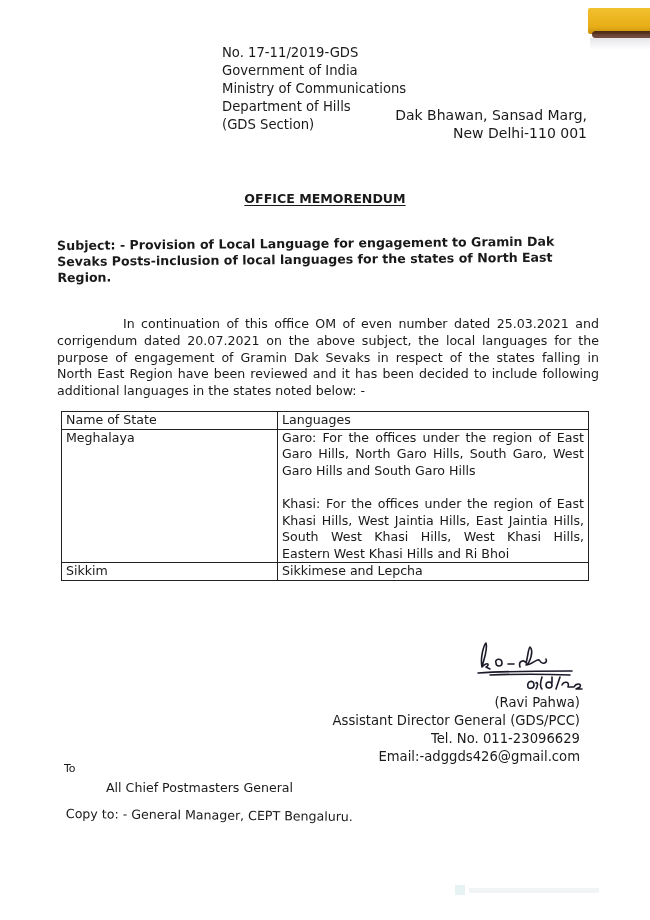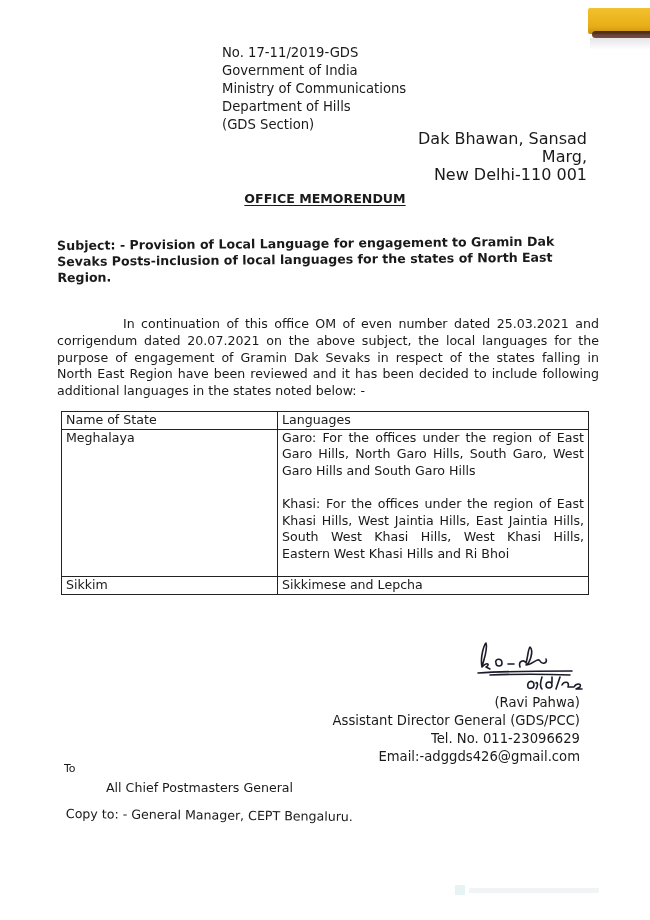"Dak Bhawan, Sansad Marg," .hdr-right { font-size: 16px -> 14px; top: 130px -> 106px }
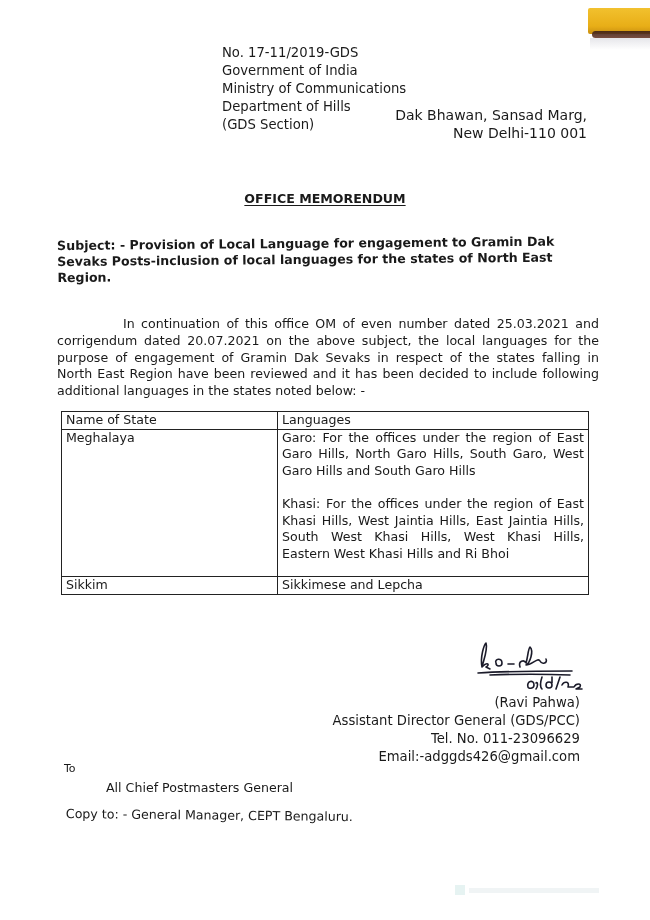"Garo: For the offices under" table.lang td.just { padding-bottom: 14px -> 0 }
